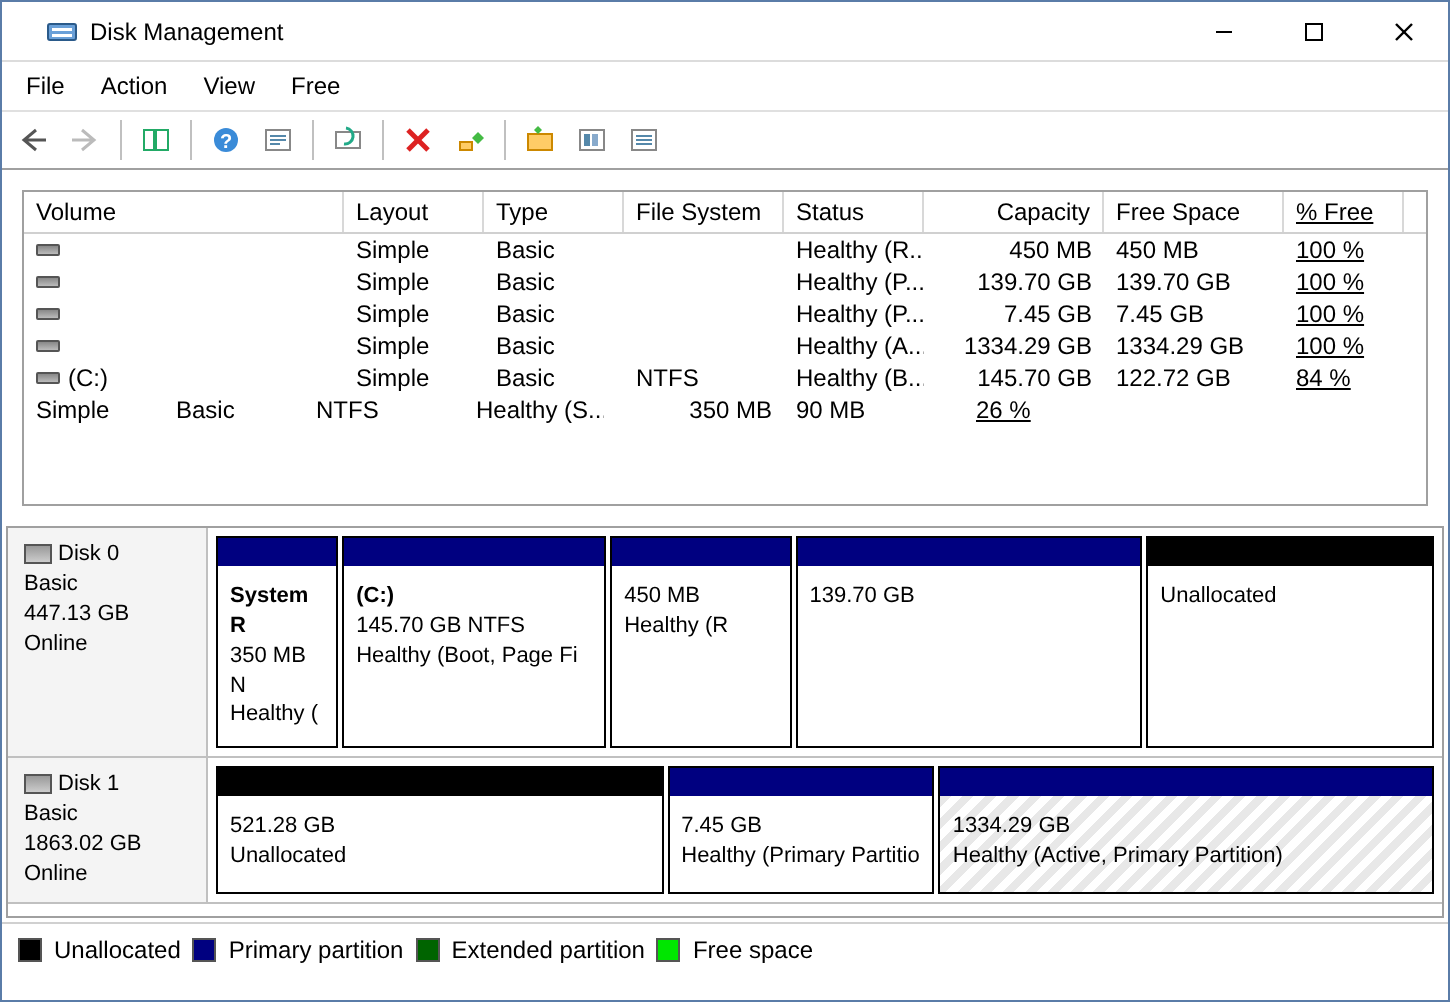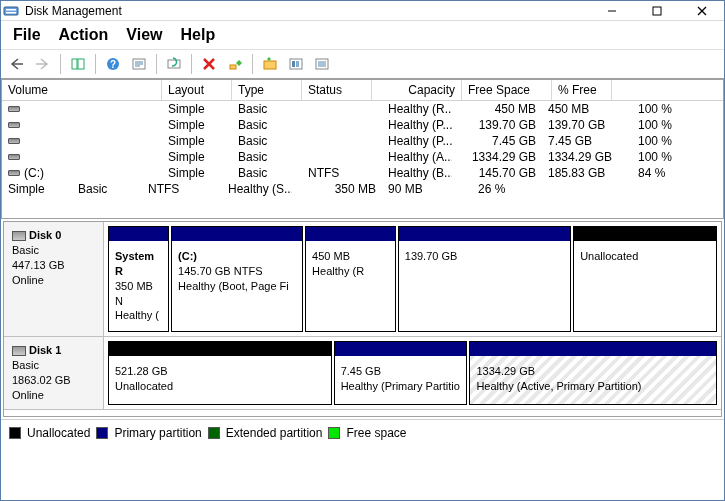"Disk Management" .titlebar { height: 20px -> 30px; padding-left: 2px -> 22px }
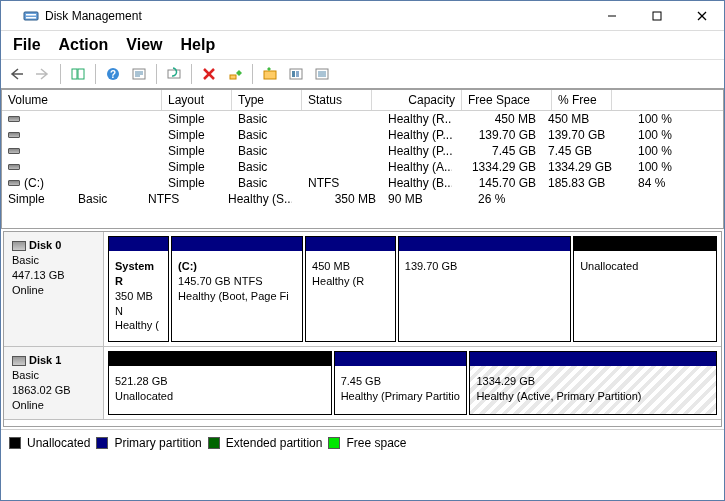"File" .menubar { font-size: 16px -> 12px; font-weight: bold -> none }
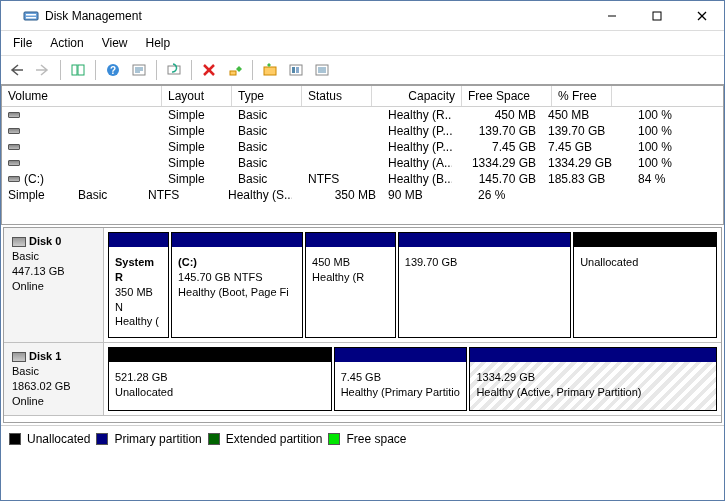"Help" div.menu-item { text: Help -> Free }
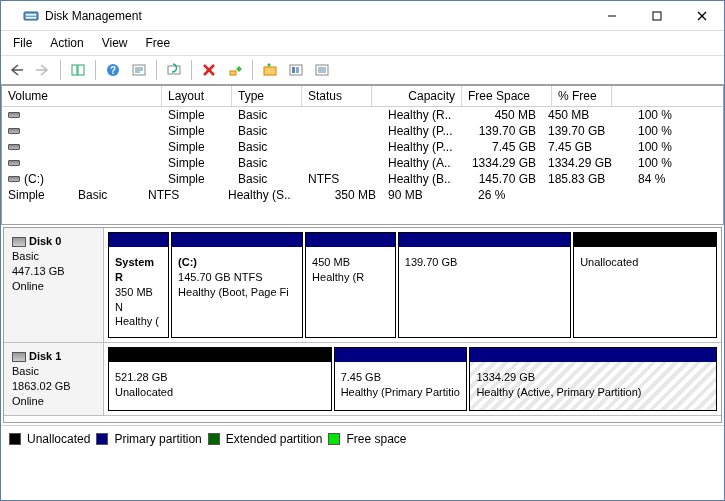"Volume" .volume-pane { height: 140px -> 158px; margin: 0 -> 10px }
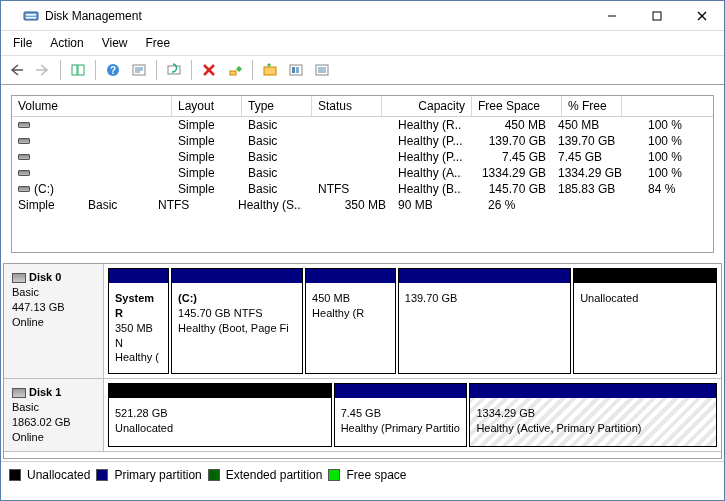"File System" div.cell { html: none -> <div>File System</div> }
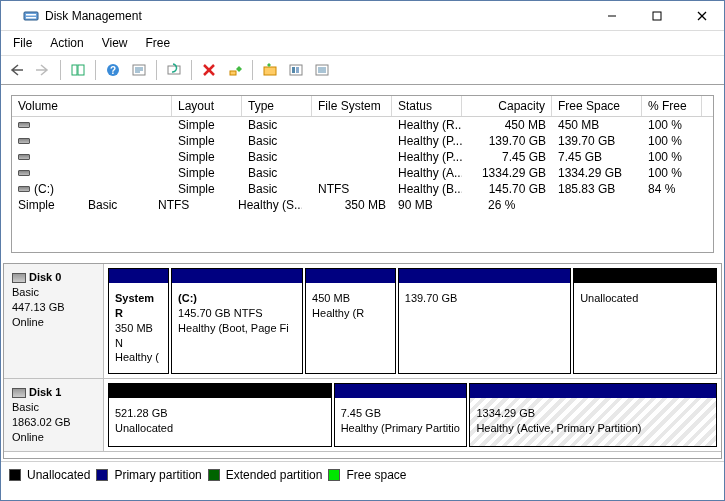"% Free" .col-pct { text-decoration: none -> underline }
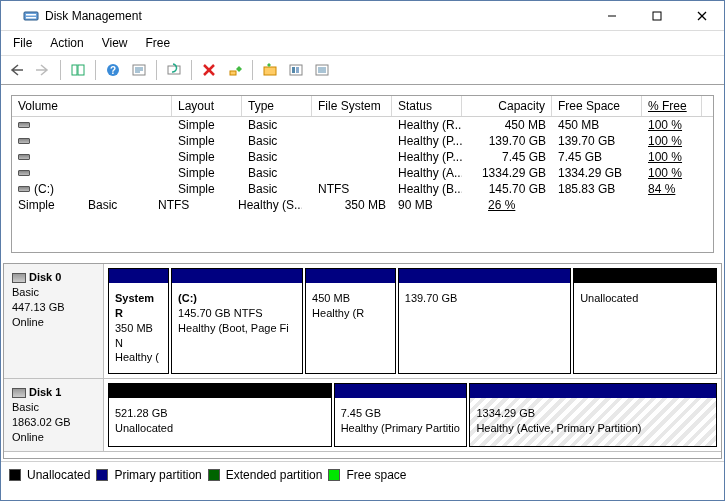"185.83 GB" div.cell { text: 185.83 -> 122.72 }
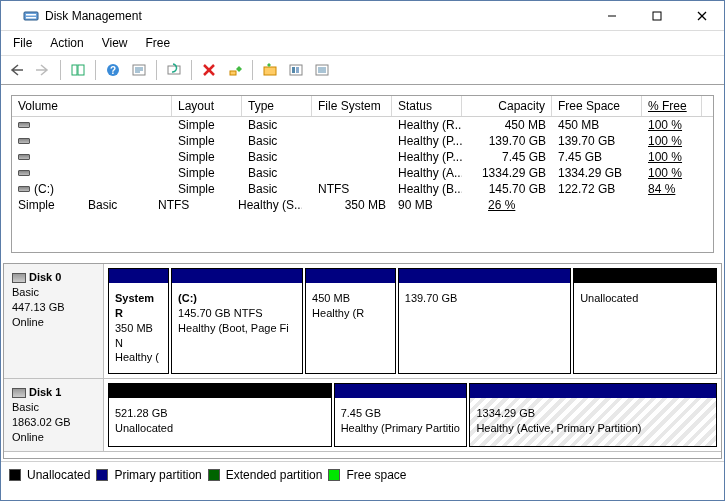"Disk 0" .disk-name { font-weight: 700 -> 400 }
